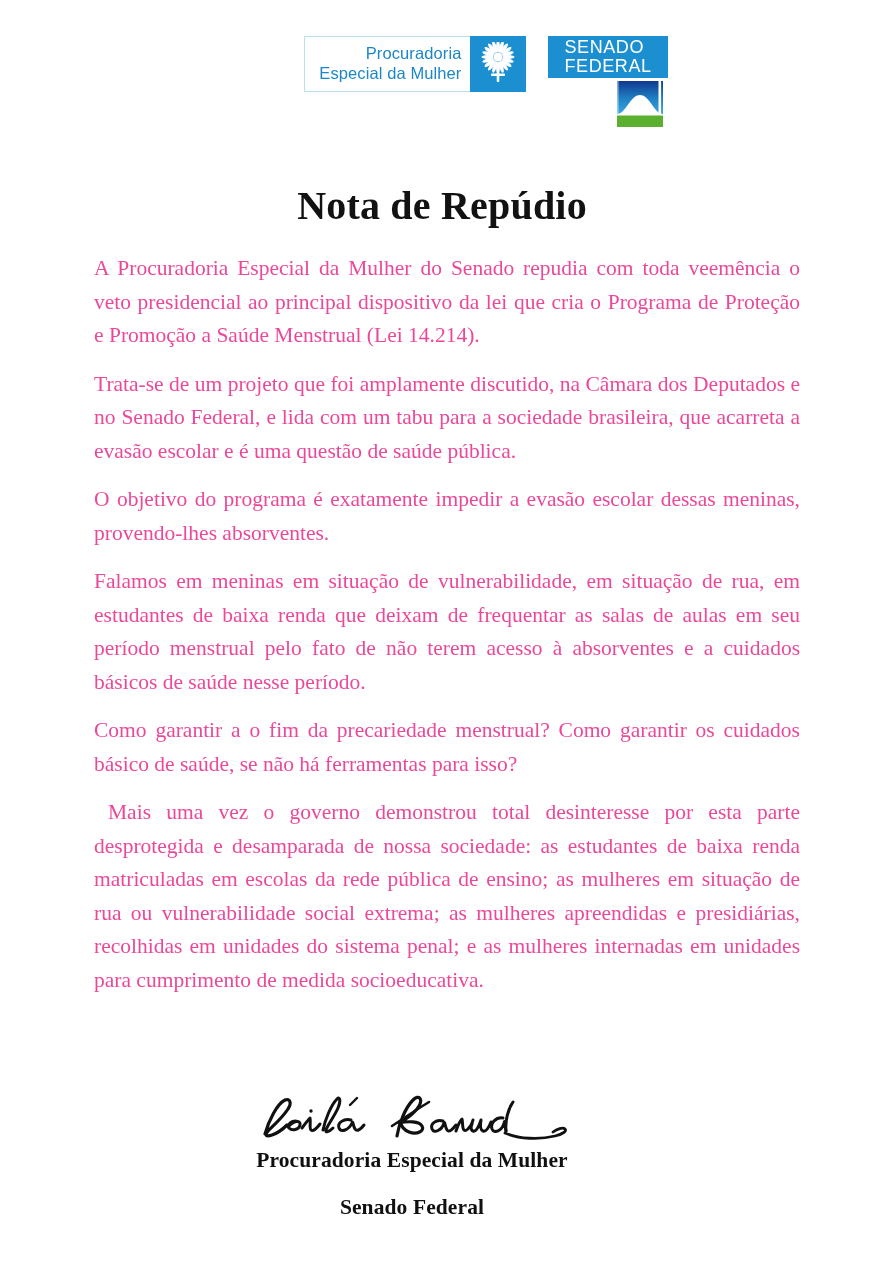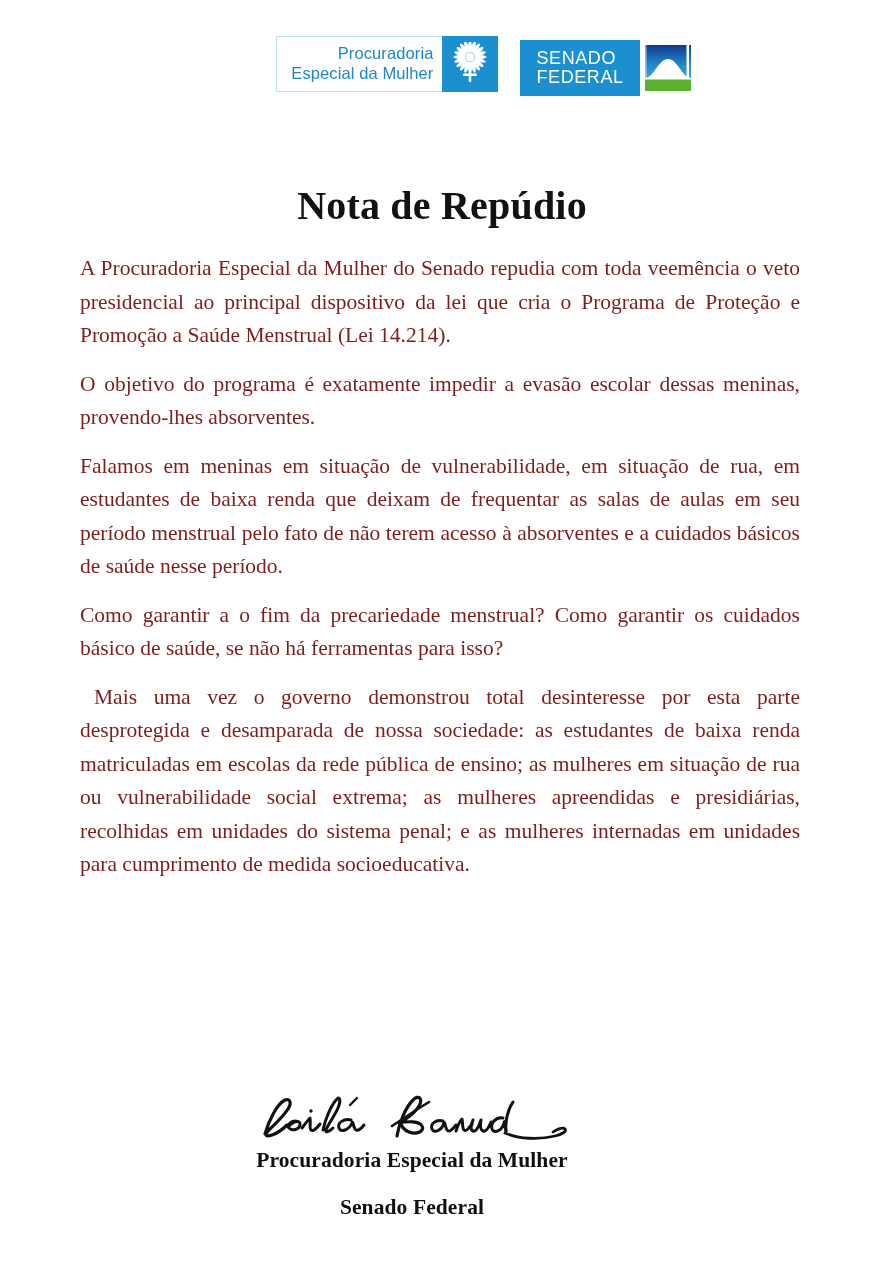"SENADO" .sf-logo { align-items: center -> flex-end; flex-direction: none -> column }
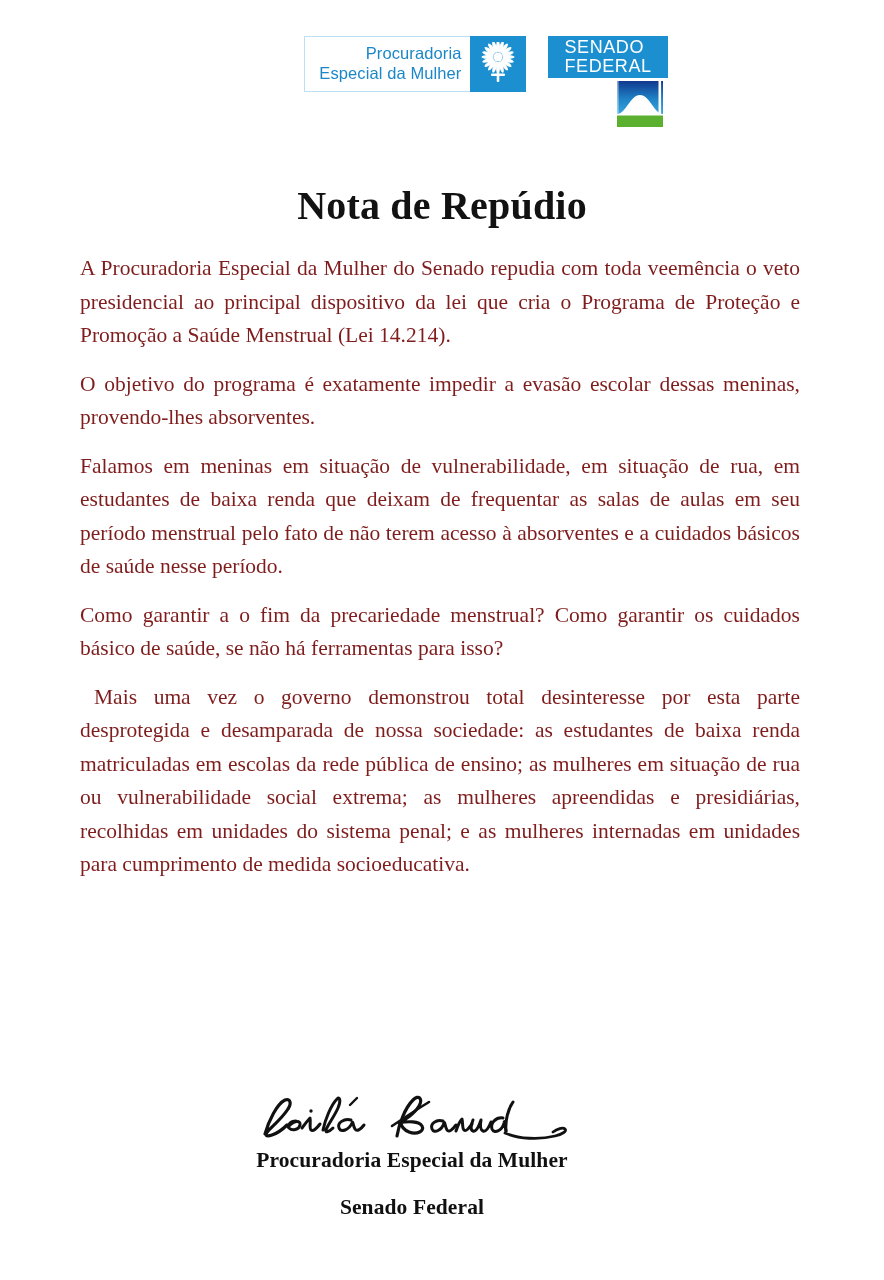"A Procuradoria Especial da Mulher" .body-copy p { color: #7f1d1d -> #ec4899; margin: 0 0 15px 2px -> 0 0 15px 16px }
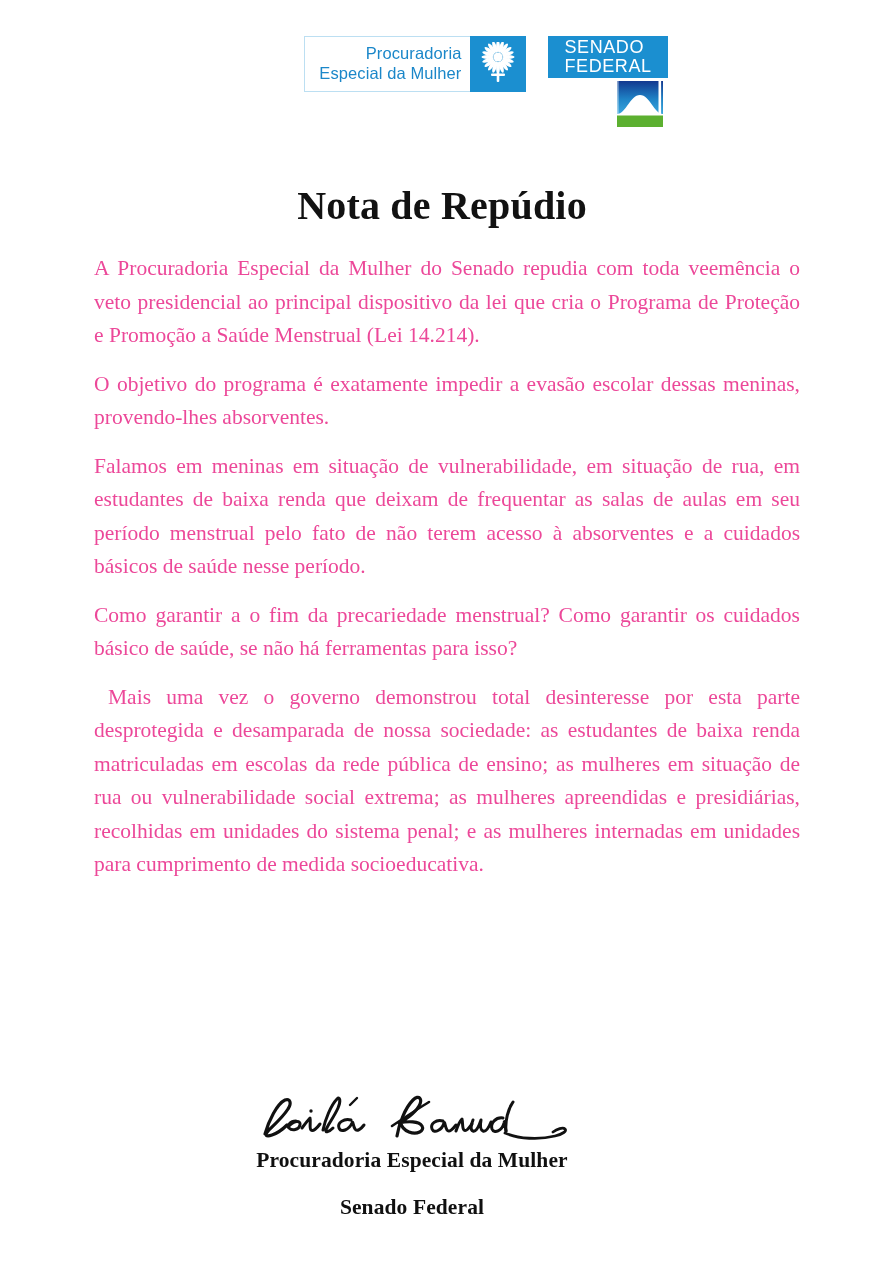"Trata-se de um projeto que" p { html: none -> <p>Trata-se de um projeto que foi amplamente discutido, na Câmara dos Deputados e no Senado Federal, e lida com um tabu para a sociedade brasileira, que acarreta a evasão escolar e é uma questão de saúde pública.</p> }
